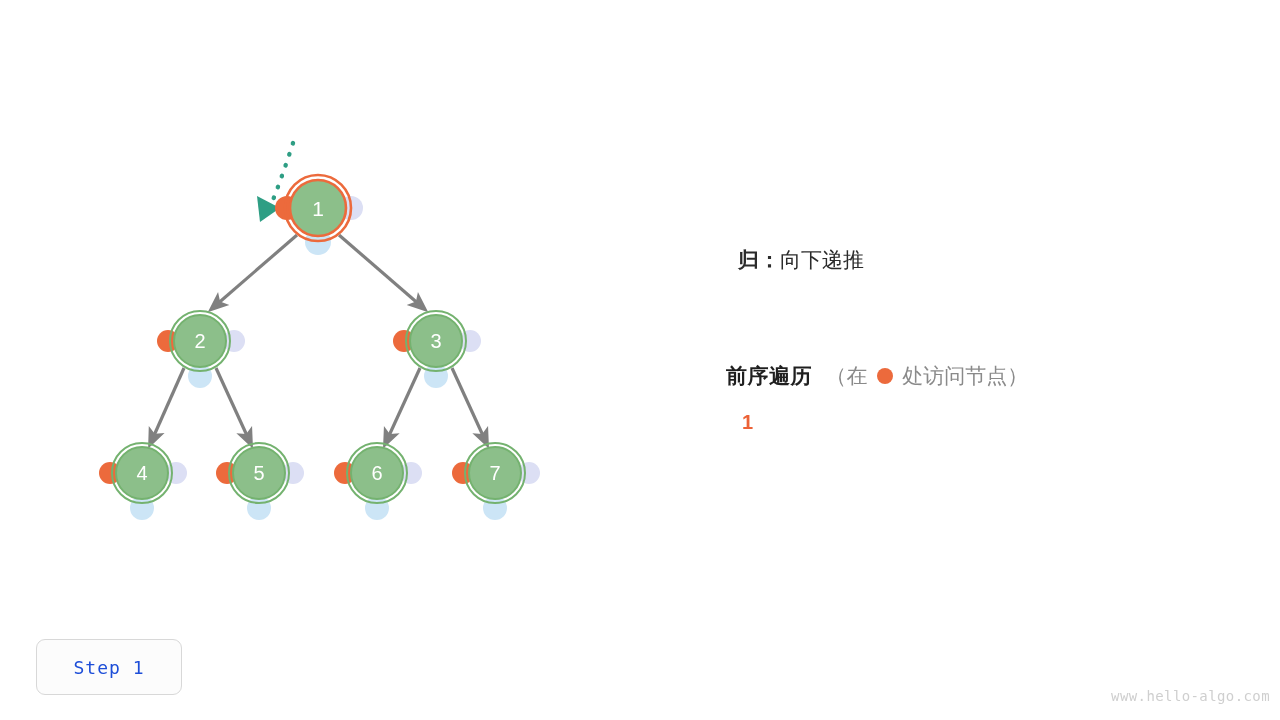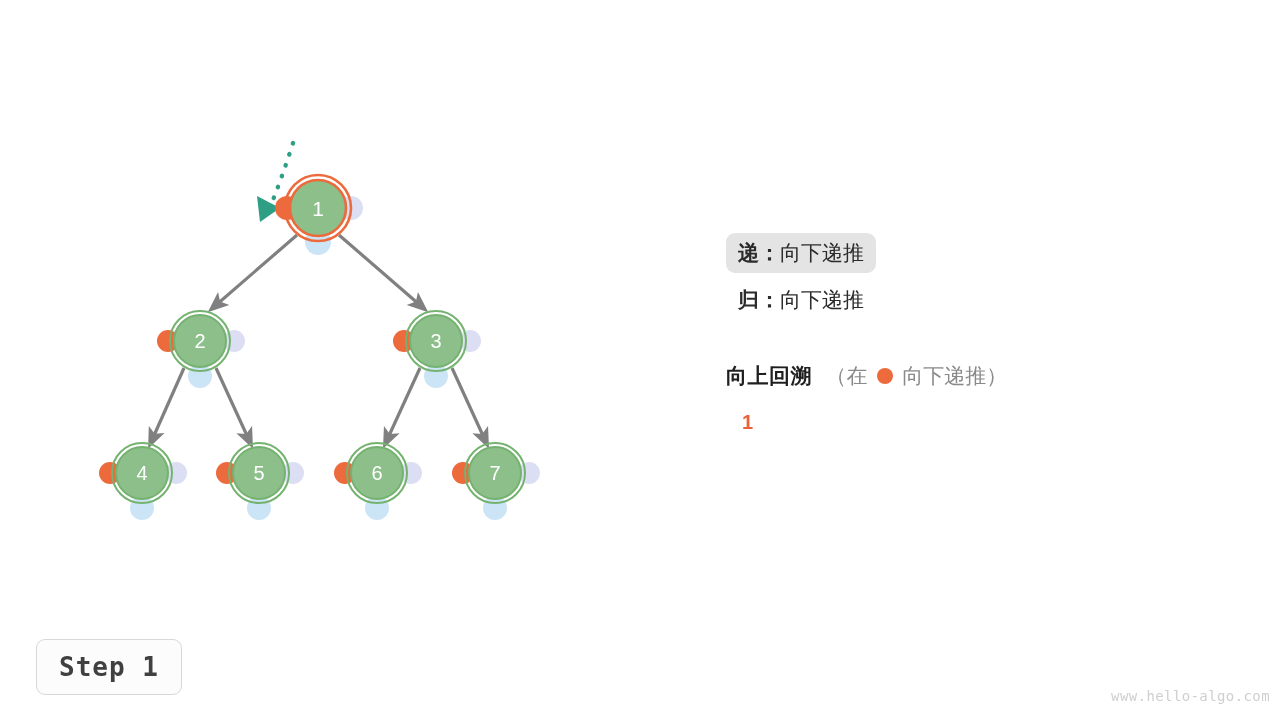"递：向下递推" div.legend-line { html: <div> <span> <span>递：</span><span>向下递推</span> </span> </div> -> none }
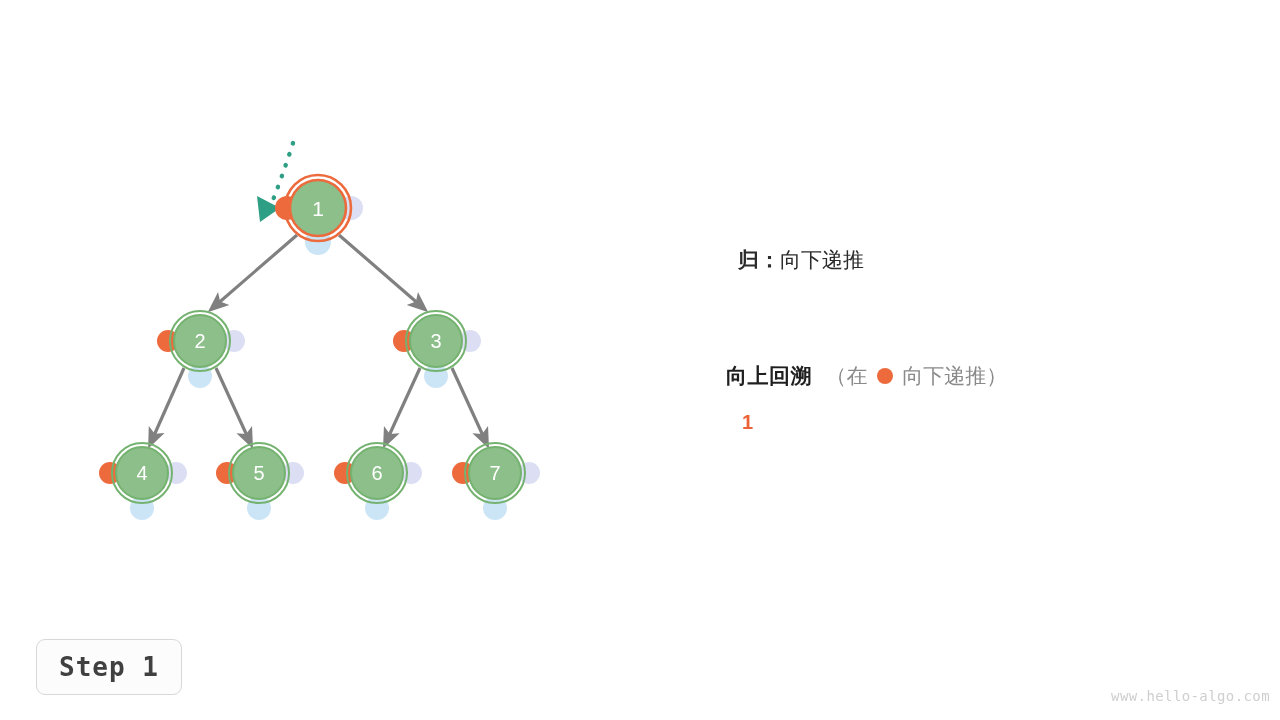"向上回溯" span.title { text: 向上回溯 -> 前序遍历 }
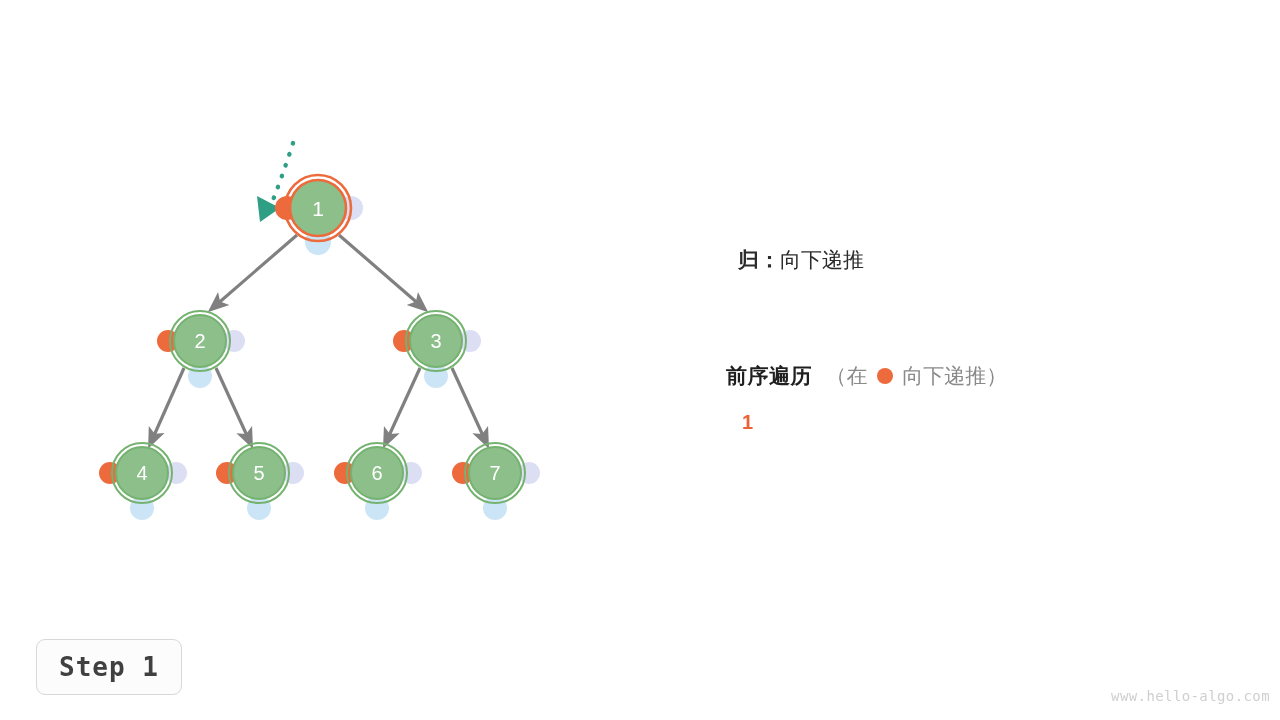"向下递推）" span.note { text: 向下递推 -> 处访问节点 }
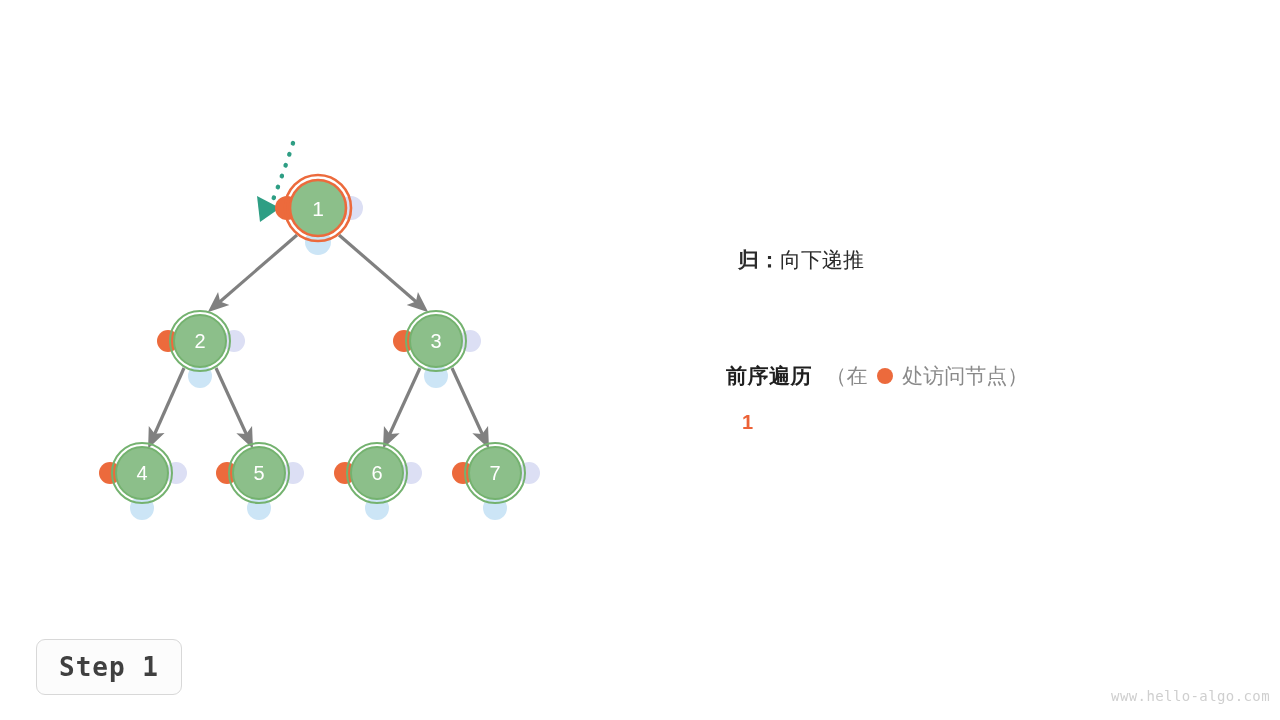"Step 1" .step-badge span { color: #404040 -> #1d4ed8; font-size: 26px -> 18px; font-weight: bold -> normal }
